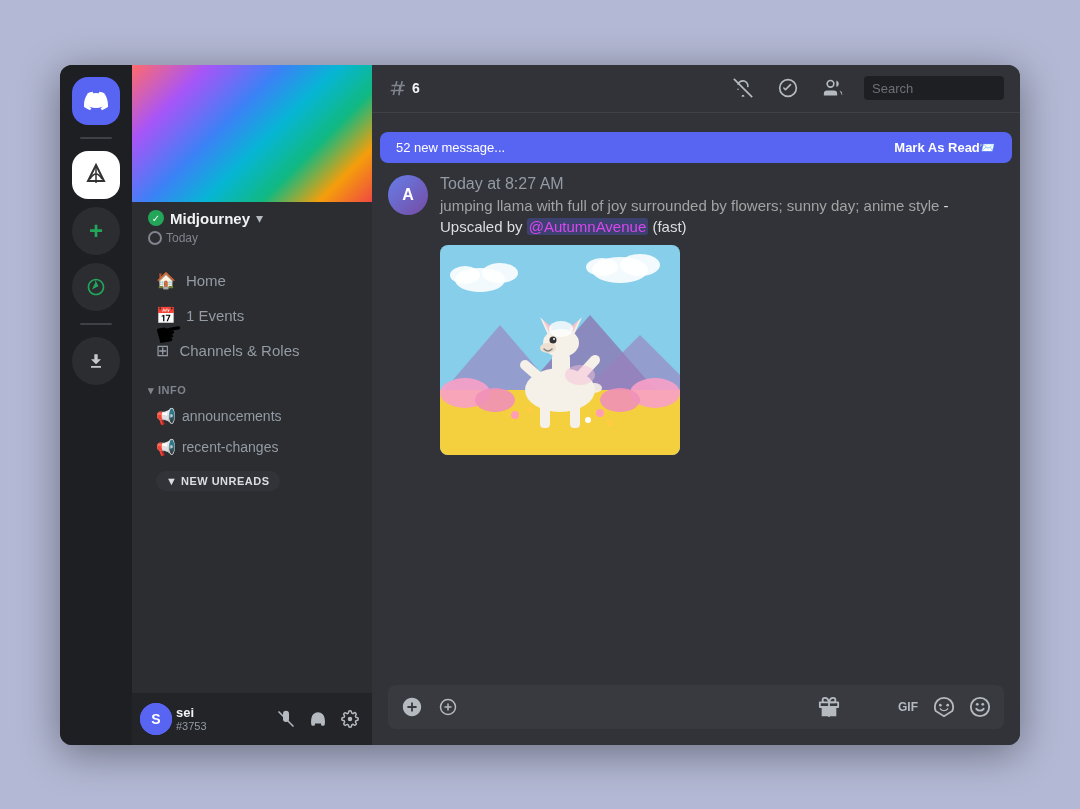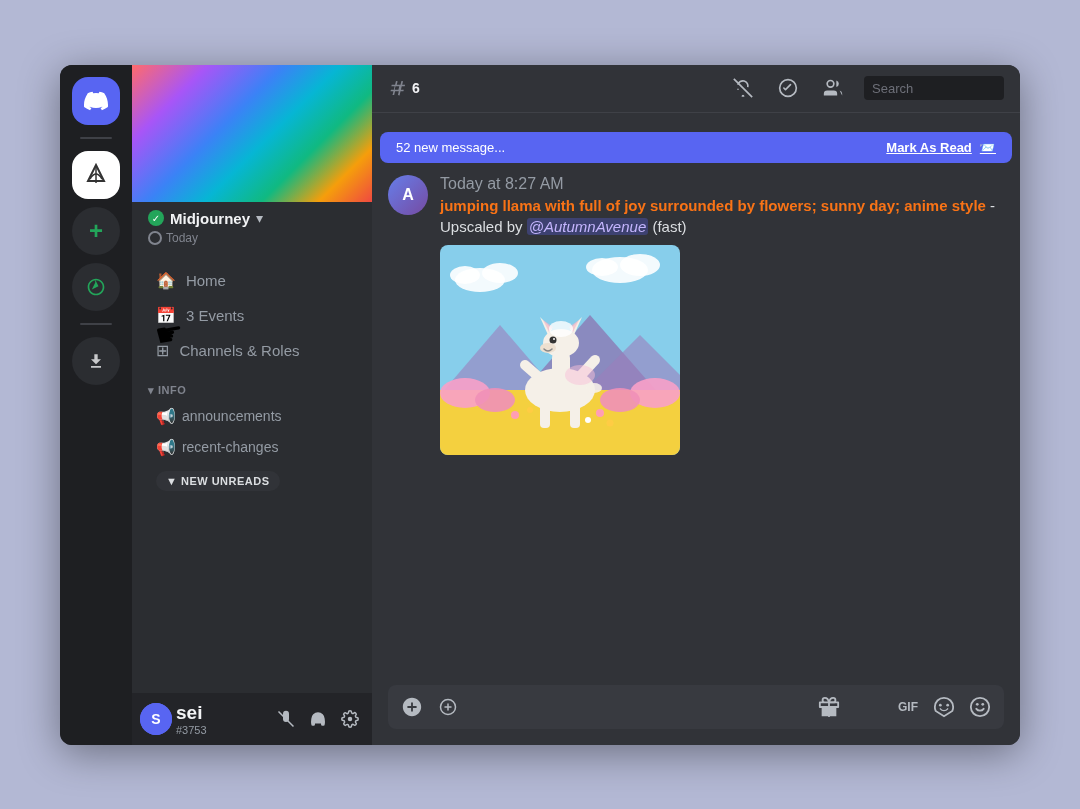"Mark As Read" .mark-read-btn { gap: 8px -> 0; text-decoration: underline -> none }
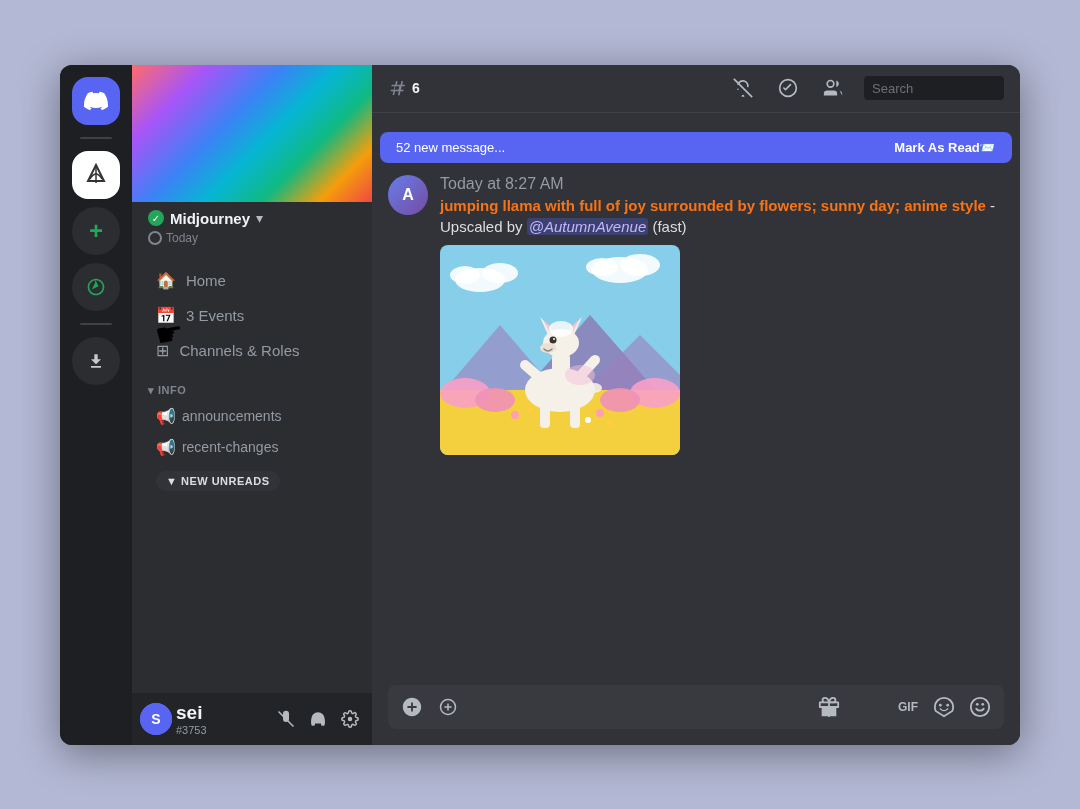"jumping llama with full of" .message-text strong { color: #f97316 -> #a3a3a3; font-weight: 700 -> 400 }
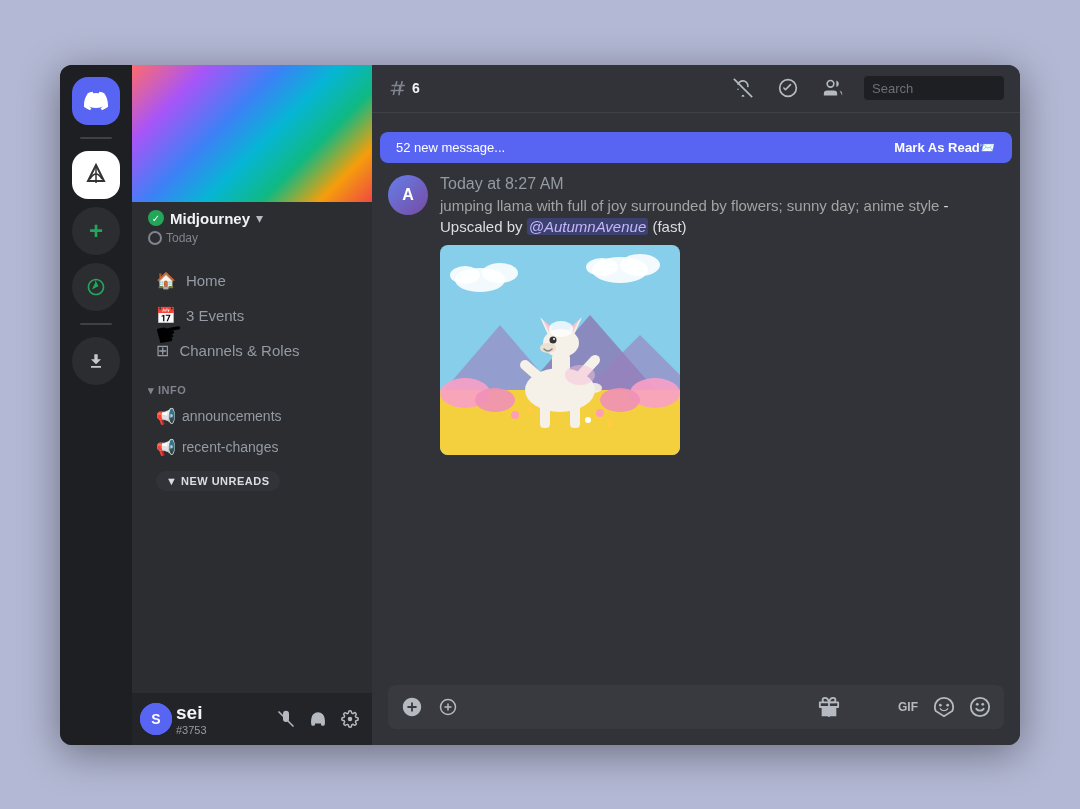"@AutumnAvenue" .mention { color: #c4b5fd -> #d946ef; font-style: italic -> none }
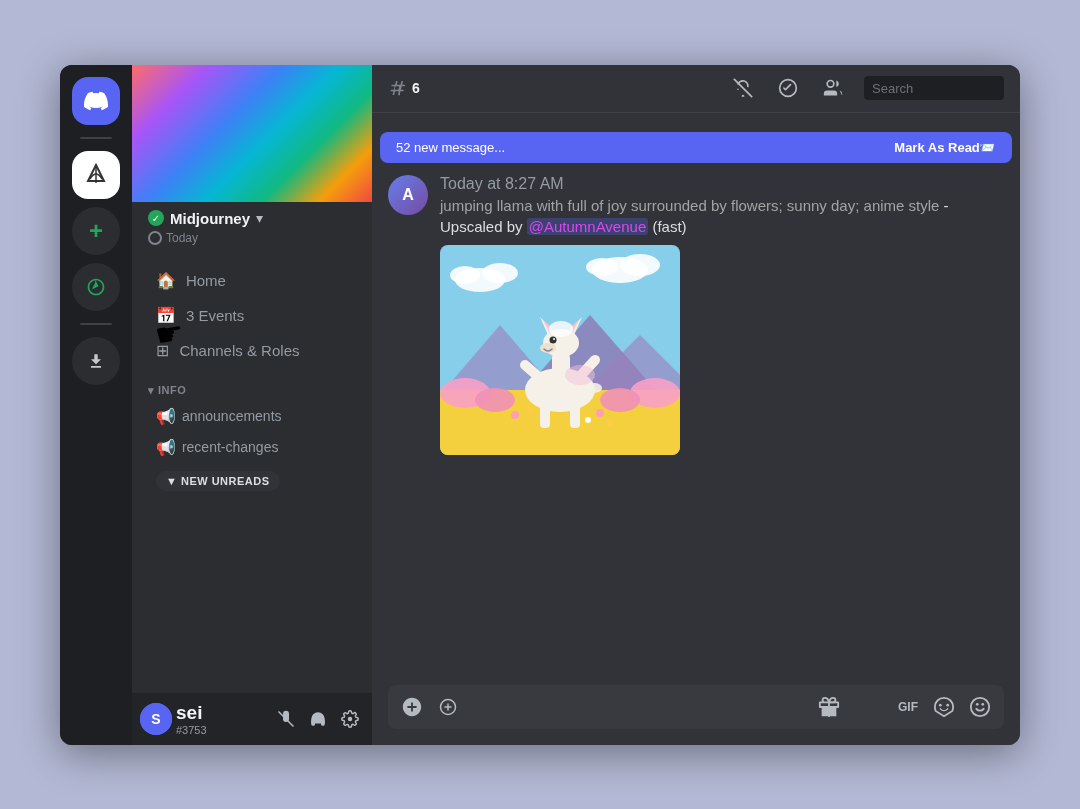"3 Events" span { text: 3 -> 1 }
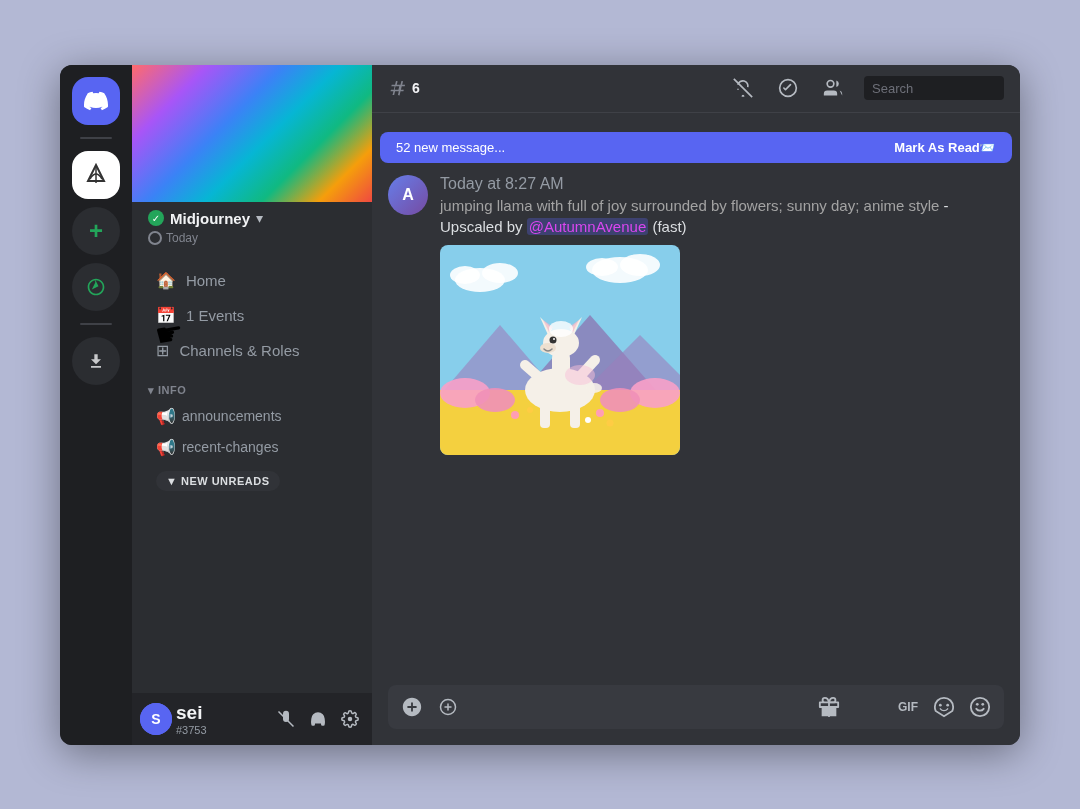"sei" .user-name { font-size: 19px -> 13px }
